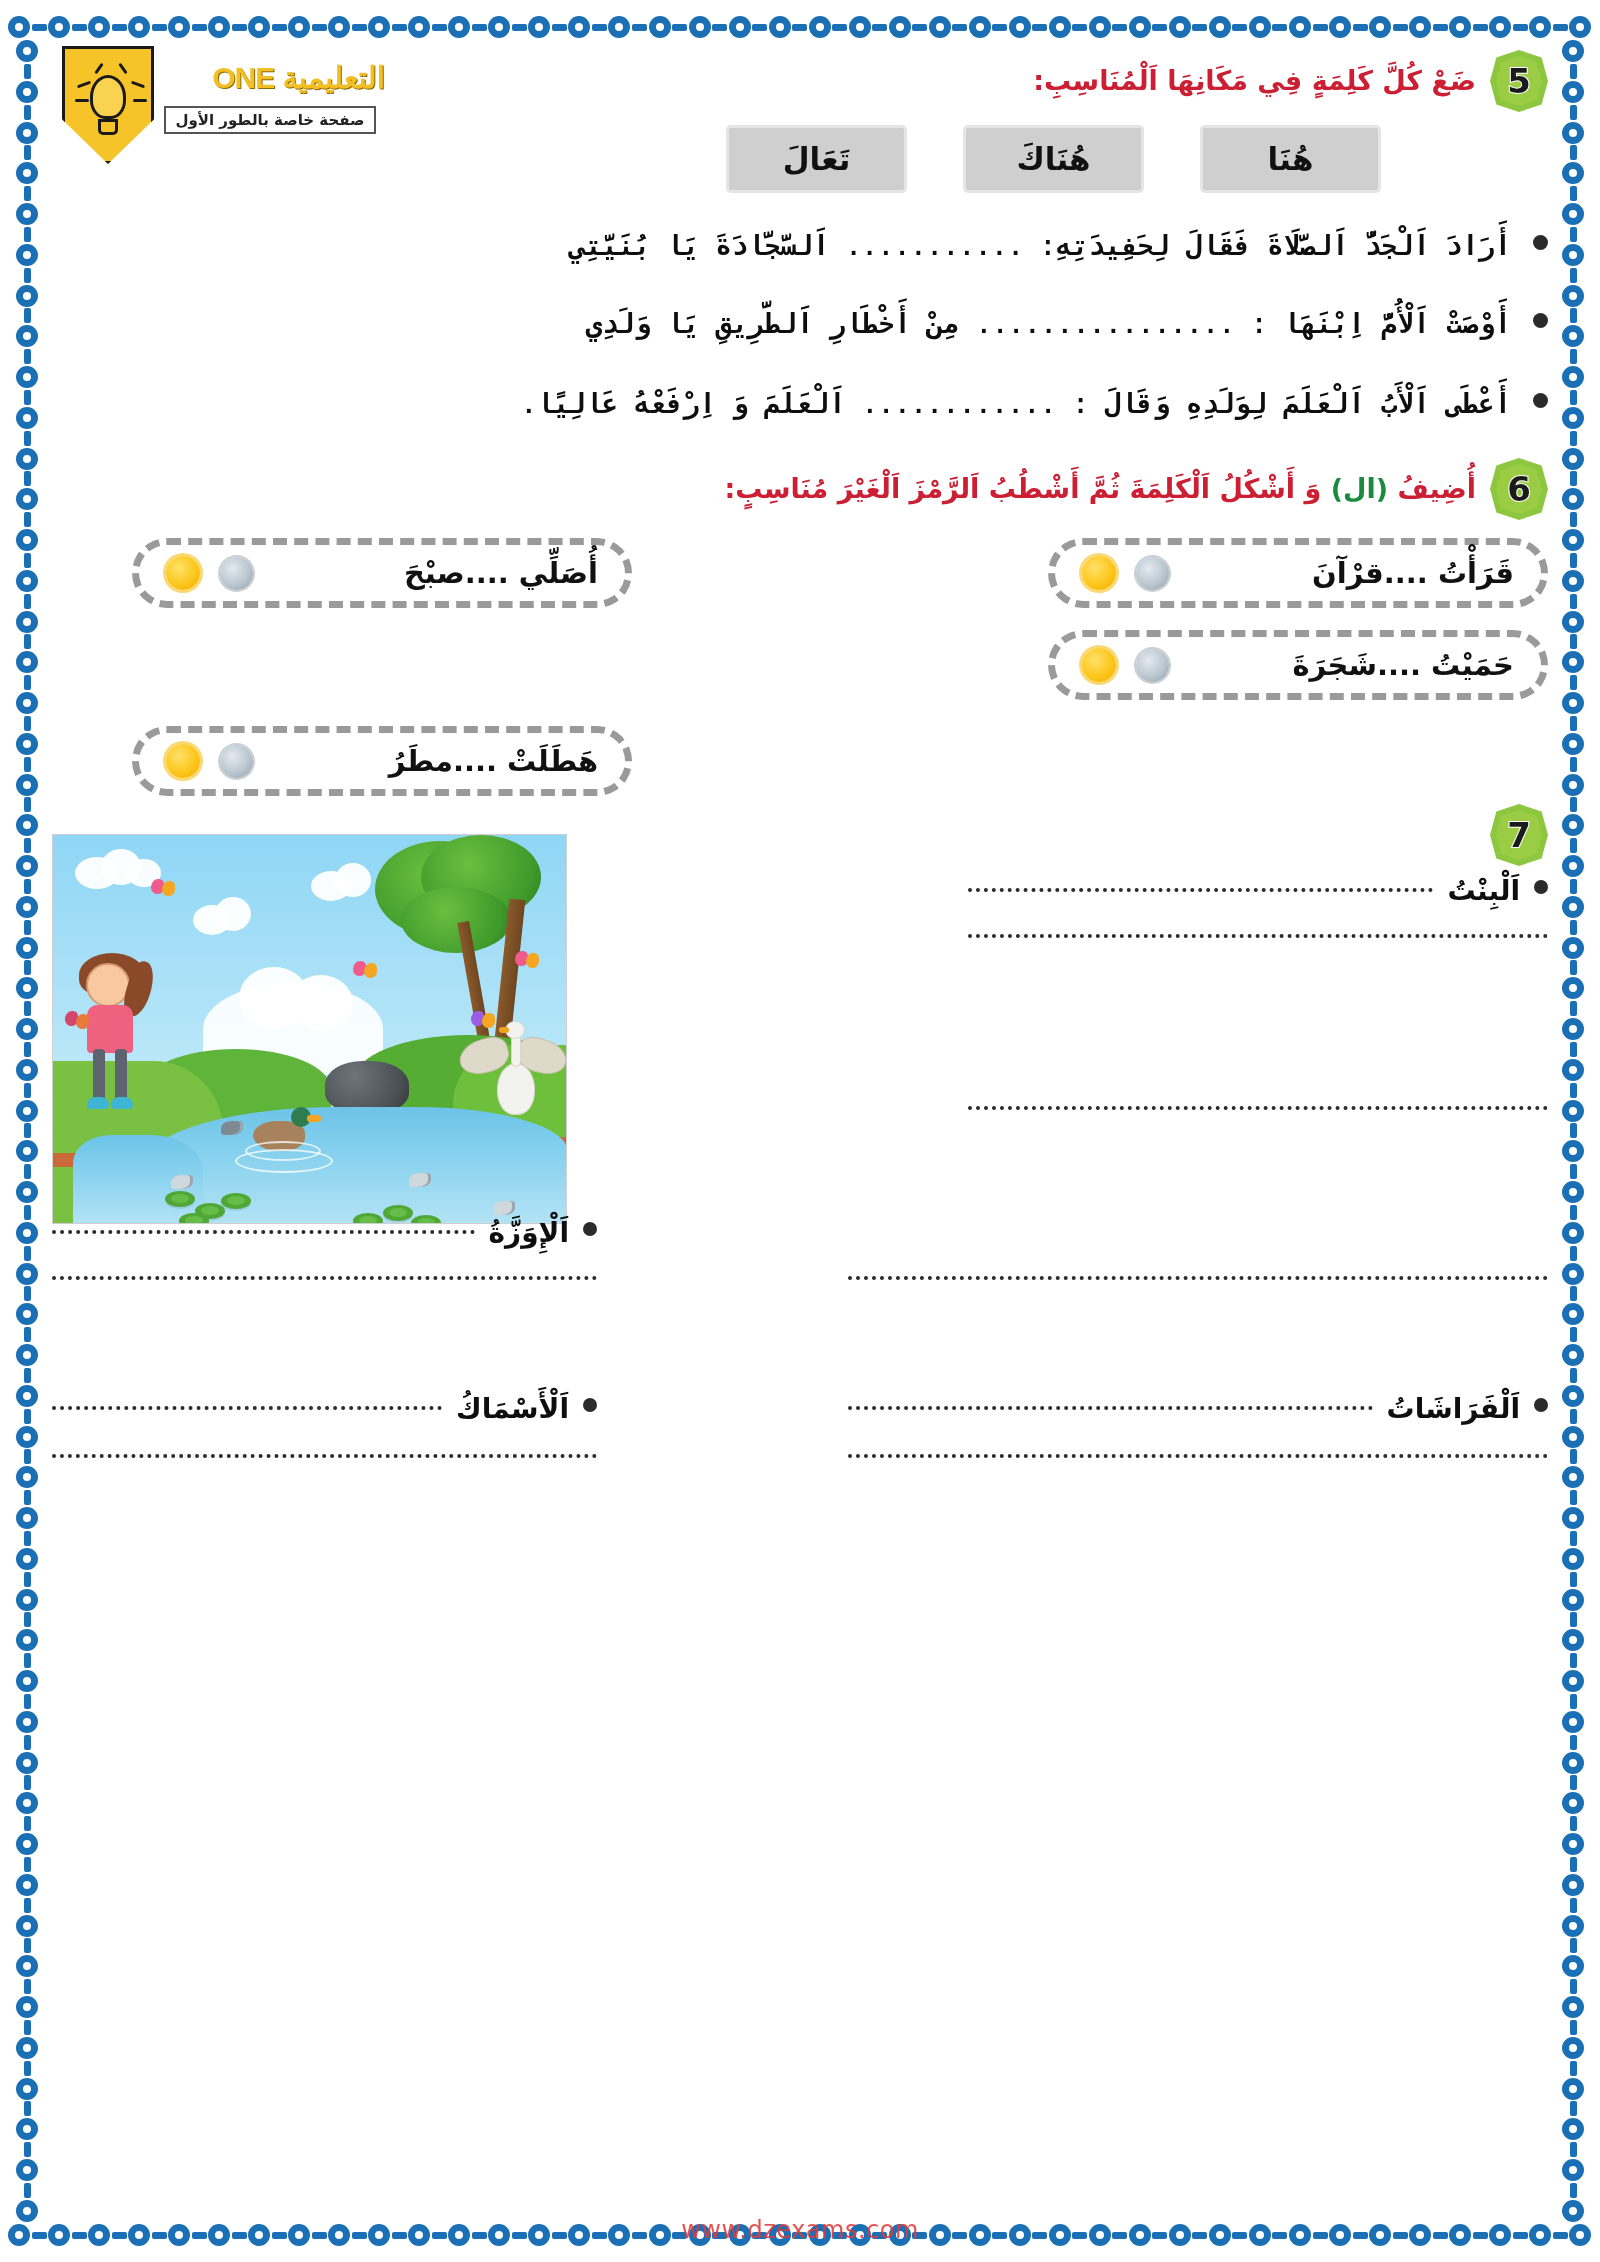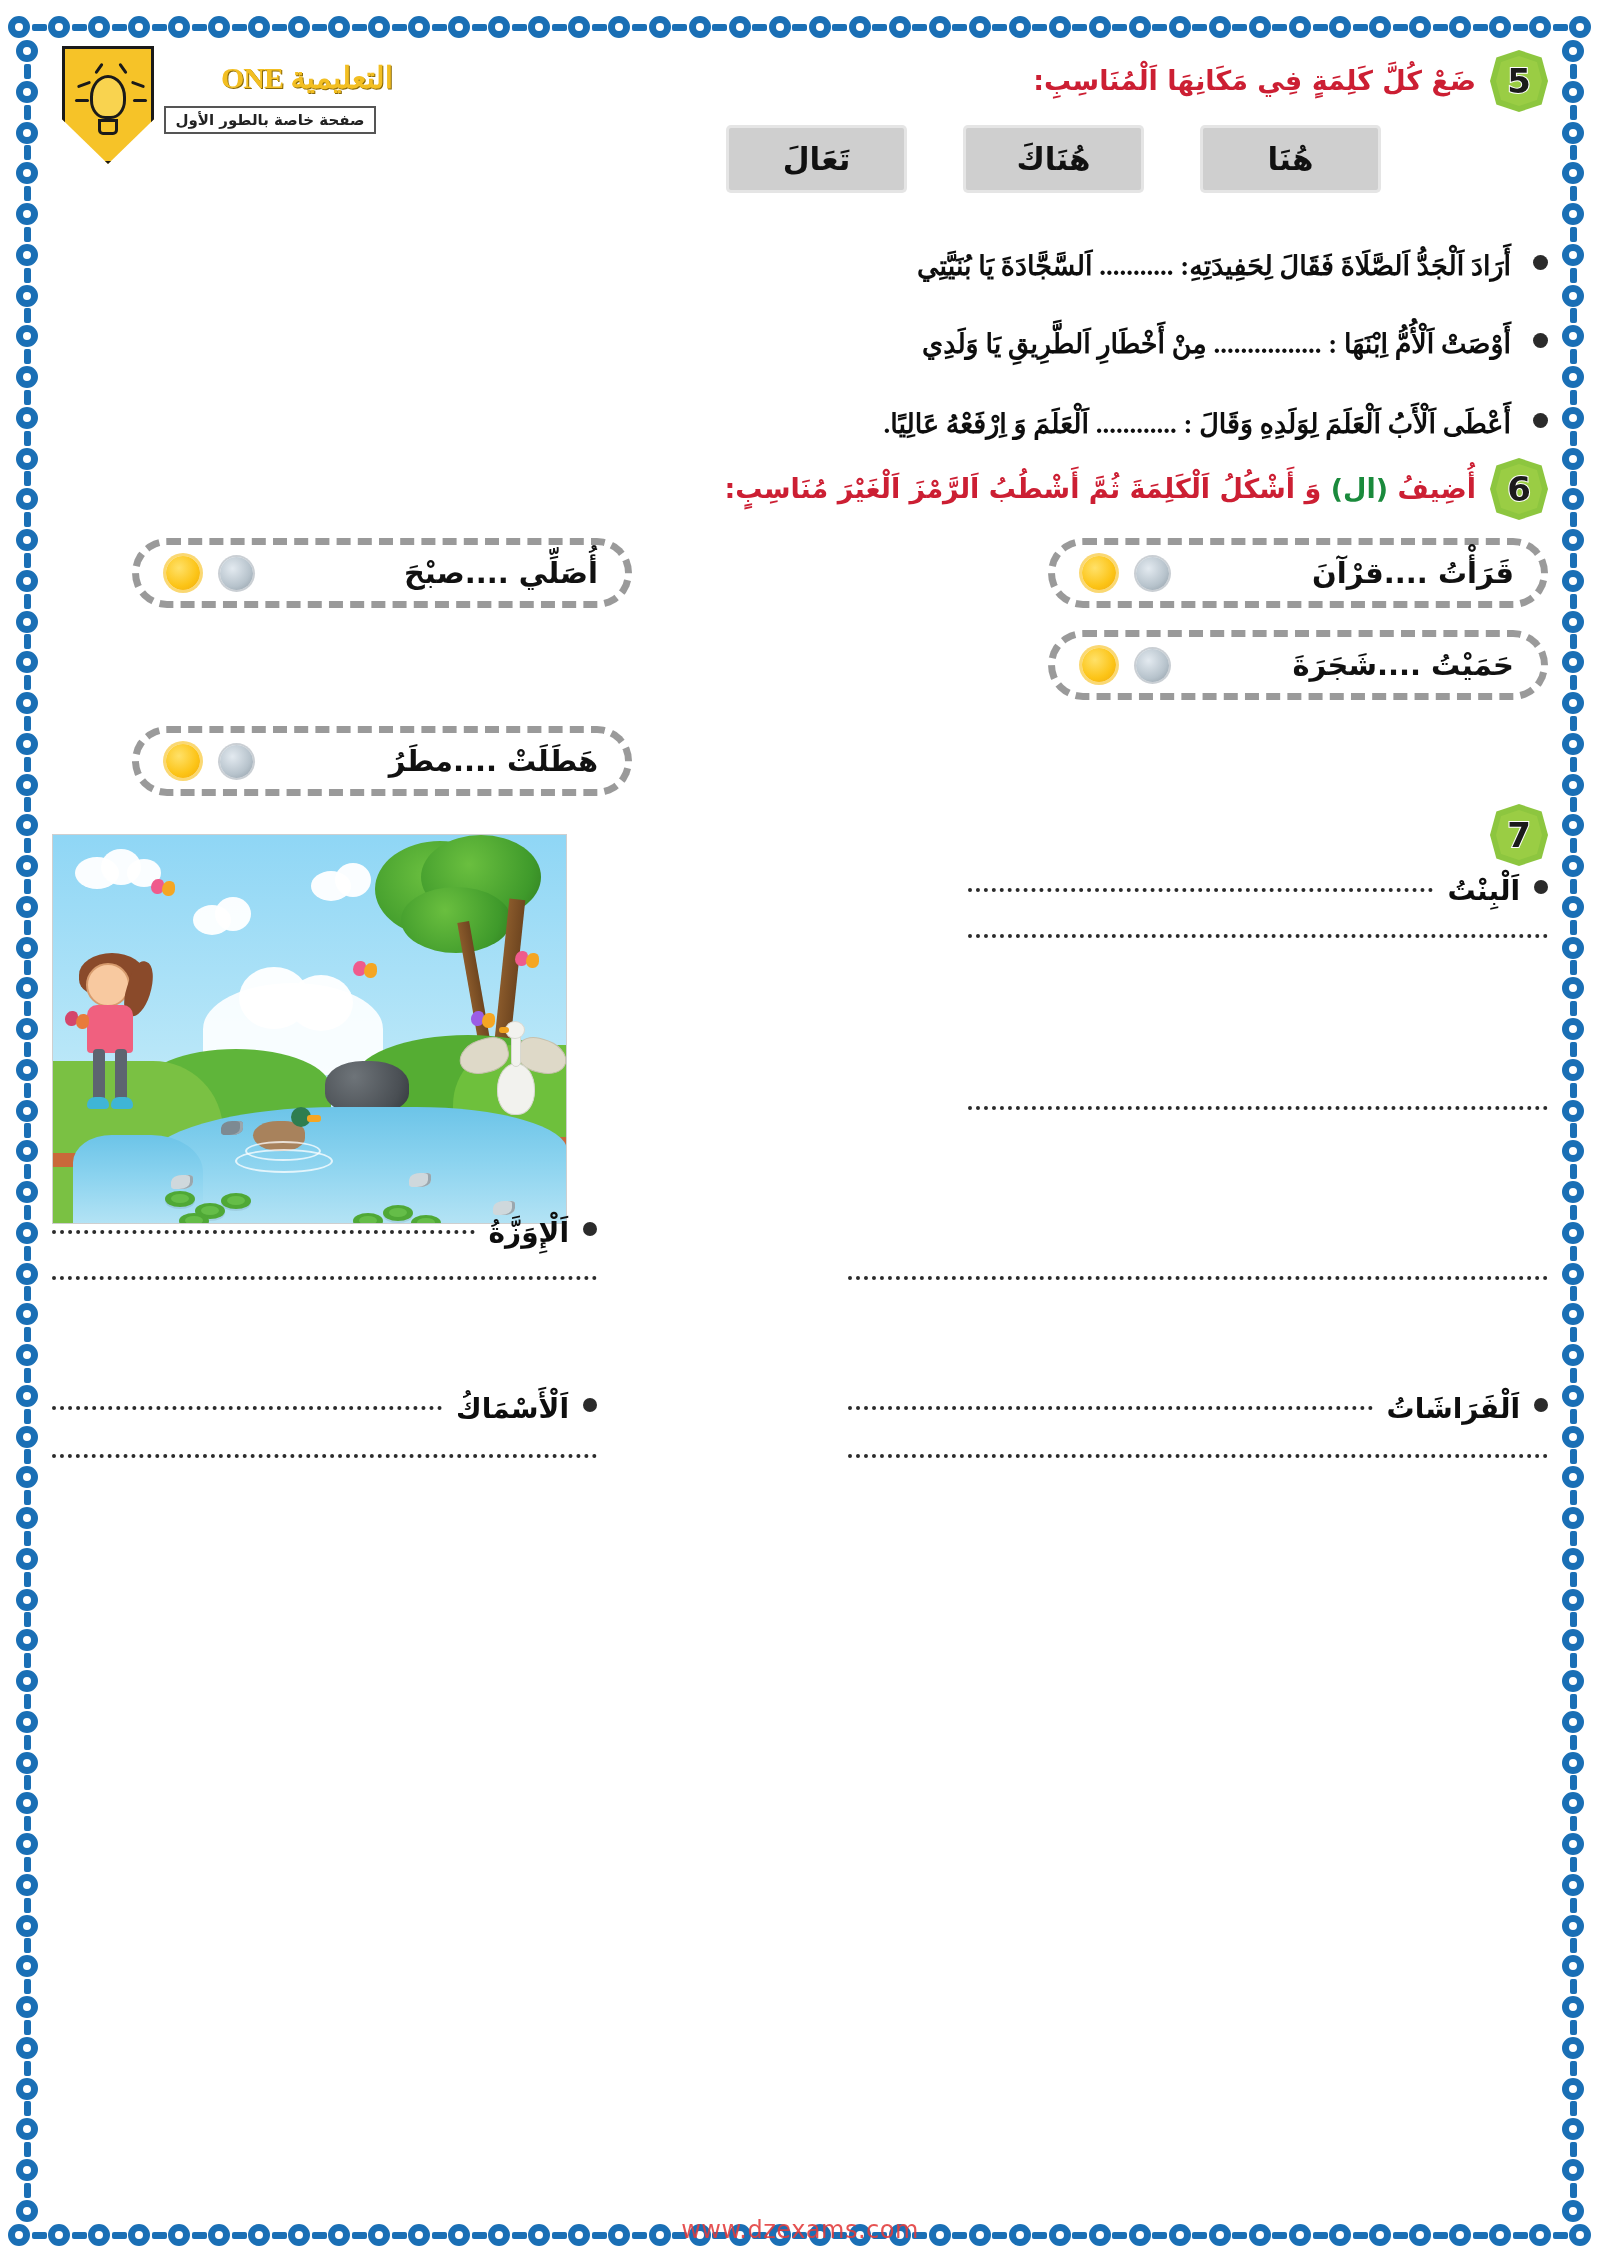"التعليمية ONE" .logo-one { font-family: Liberation Serif, serif -> Liberation Sans, sans-serif; left: 126px -> 118px }
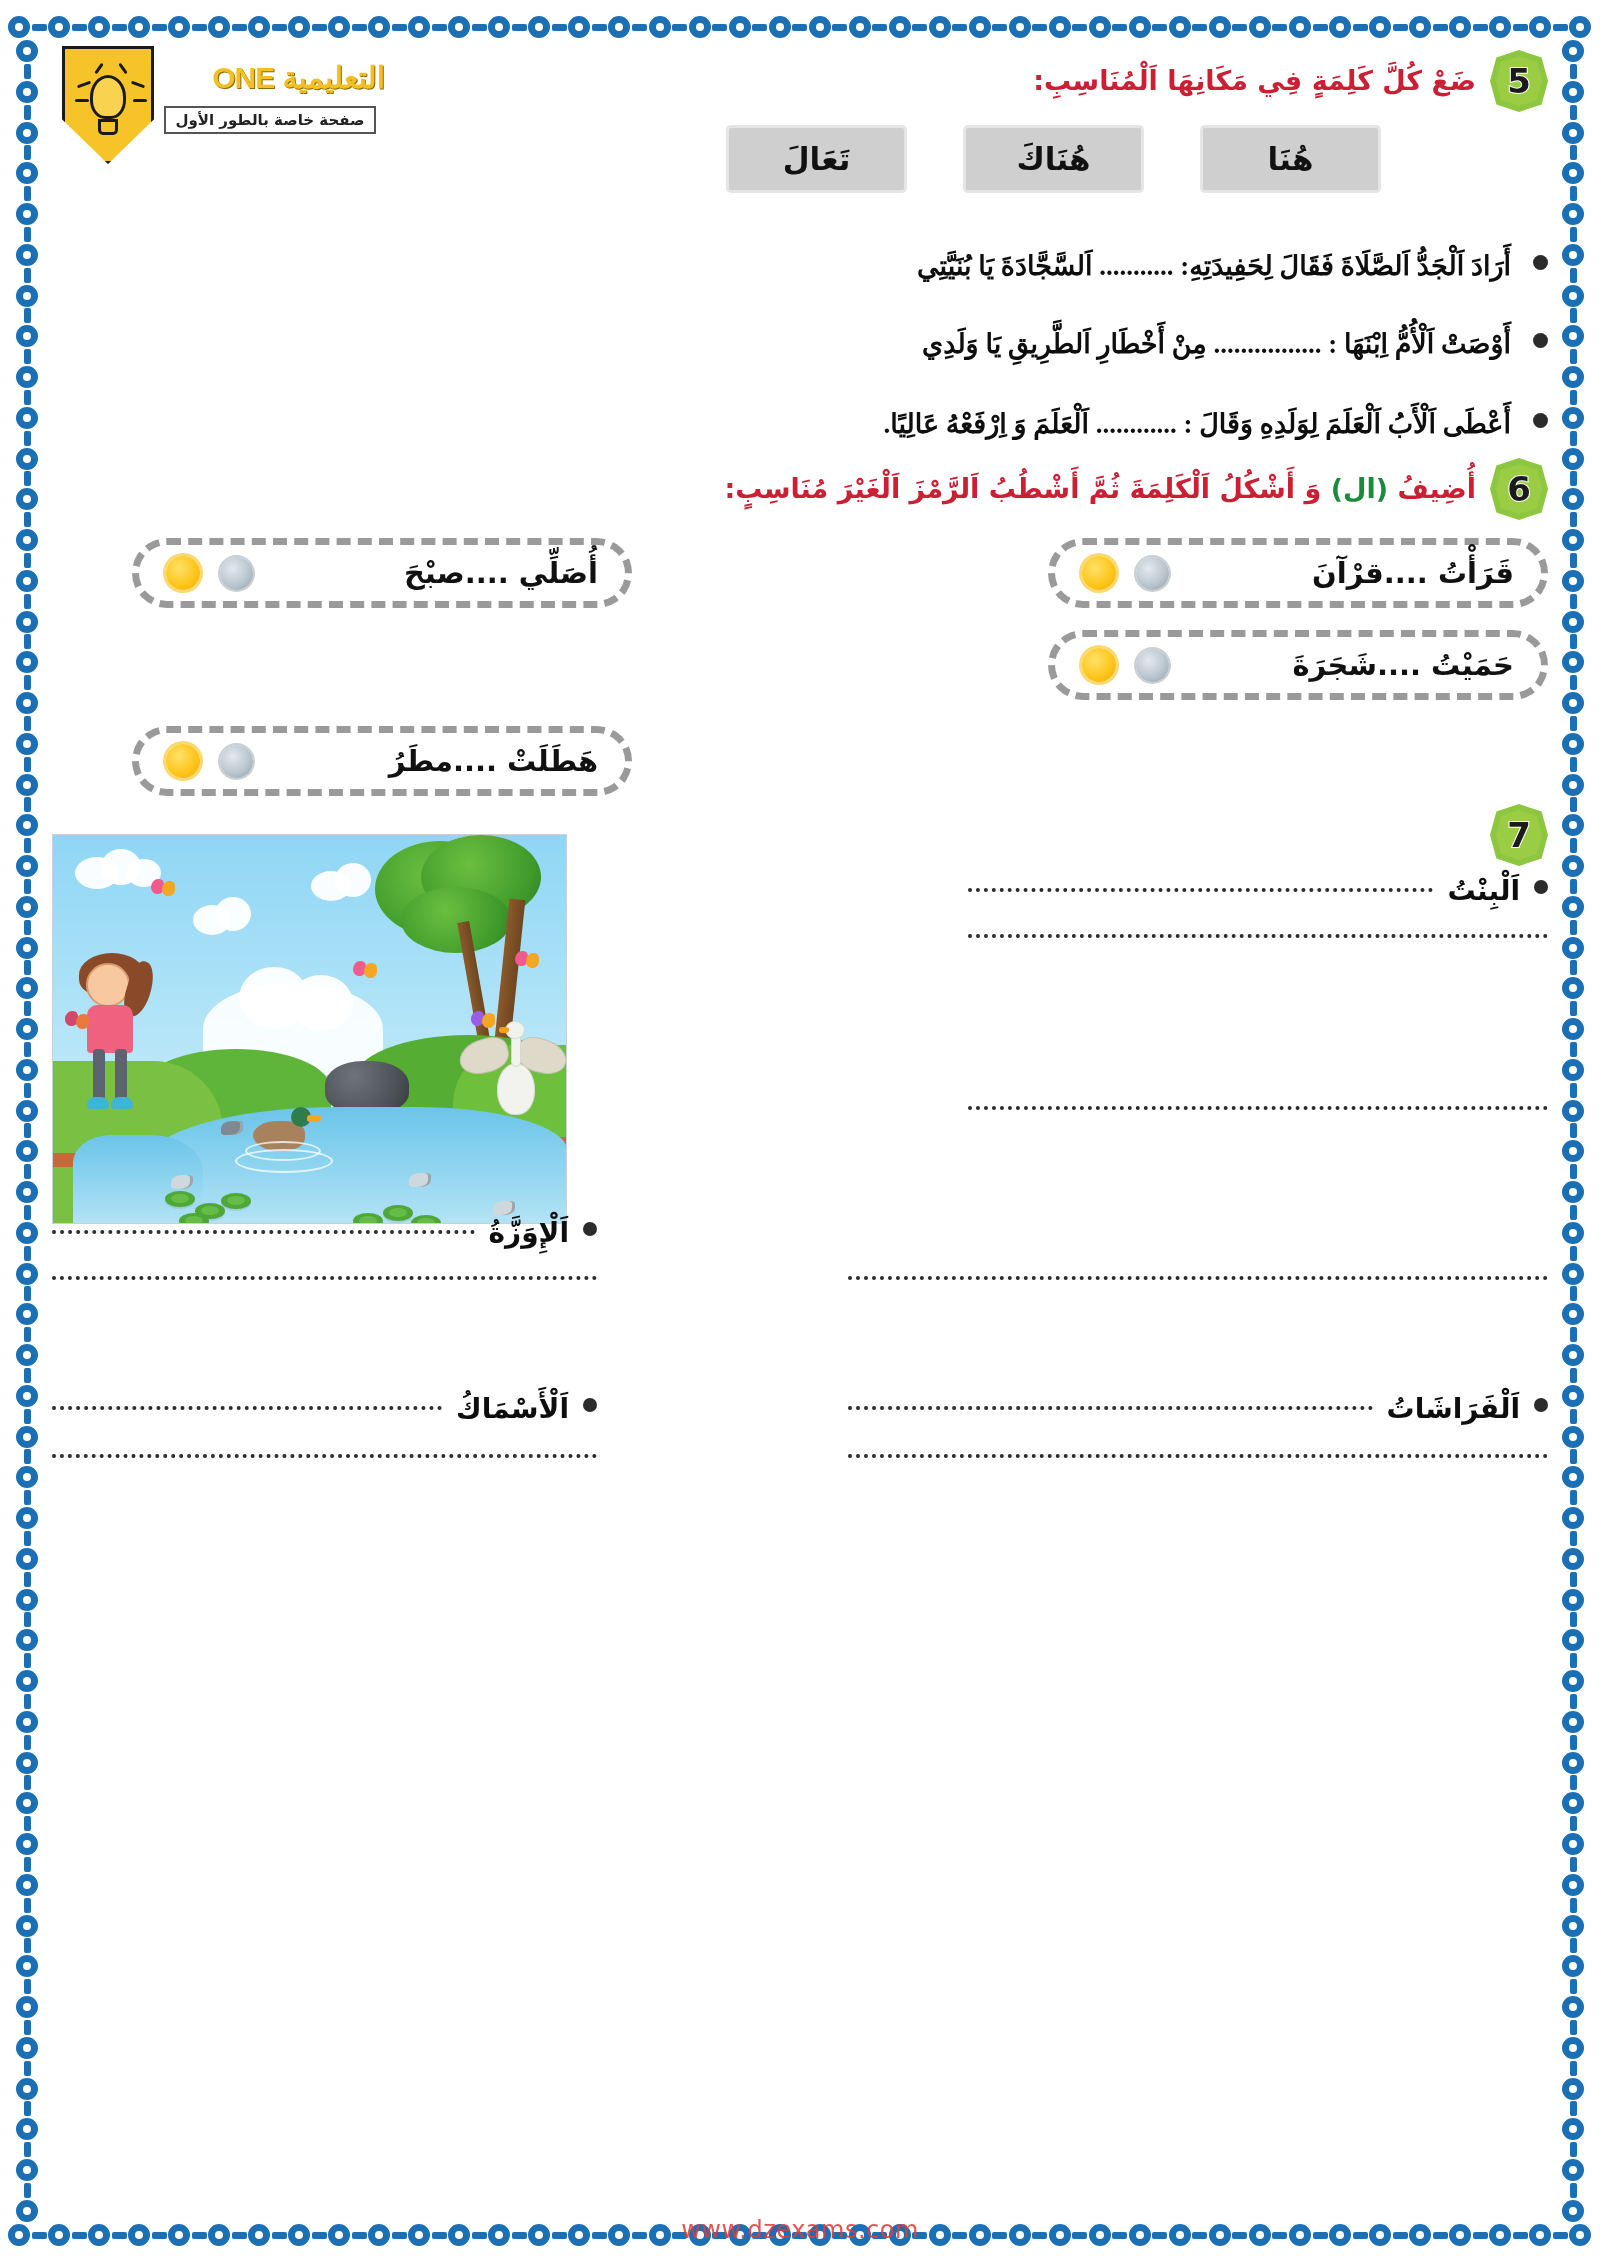"أَرَادَ اَلْجَدُّ اَلصَّلَاةَ فَقَالَ" .sent-text { font-family: Liberation Serif, serif -> Liberation Mono, monospace; margin-top: 20px -> none }
